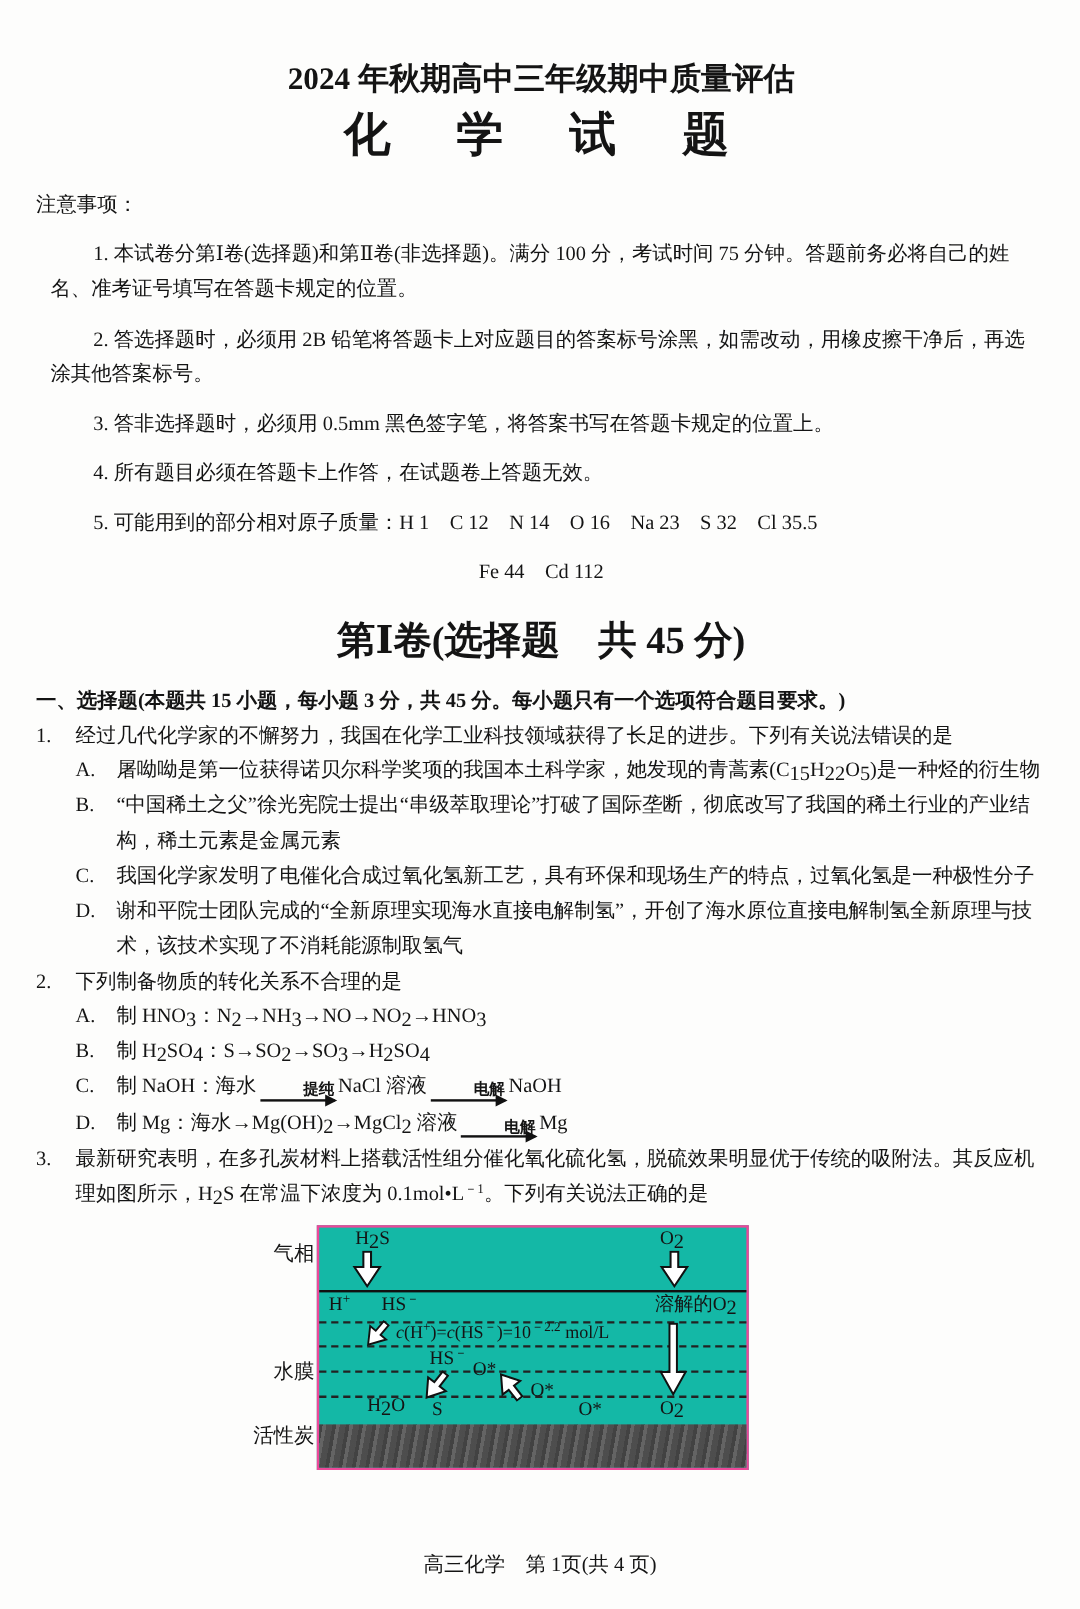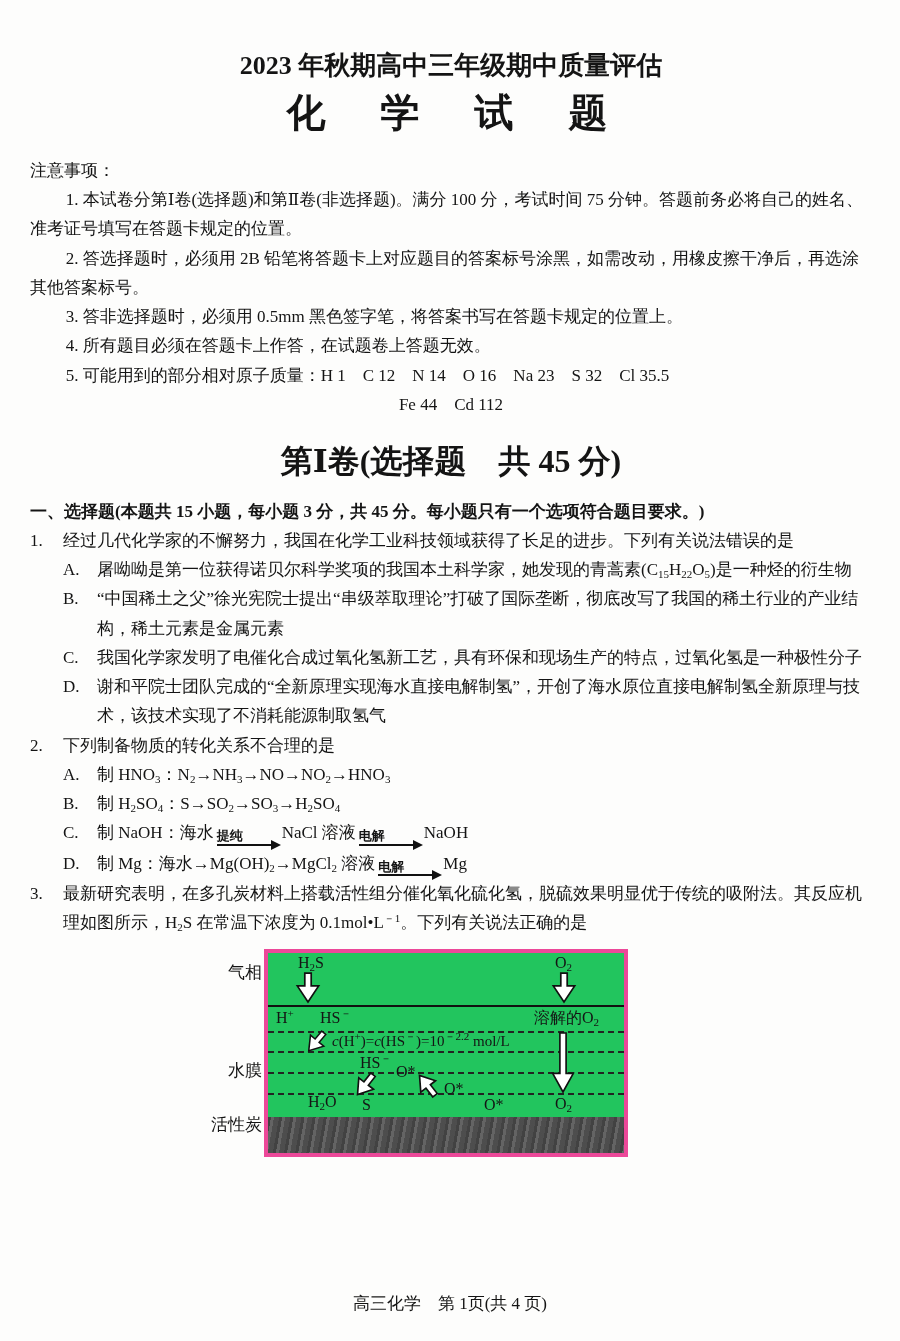"2023 年秋期高中三年级期中质量评估" div.t1 { text: 2023 -> 2024 }
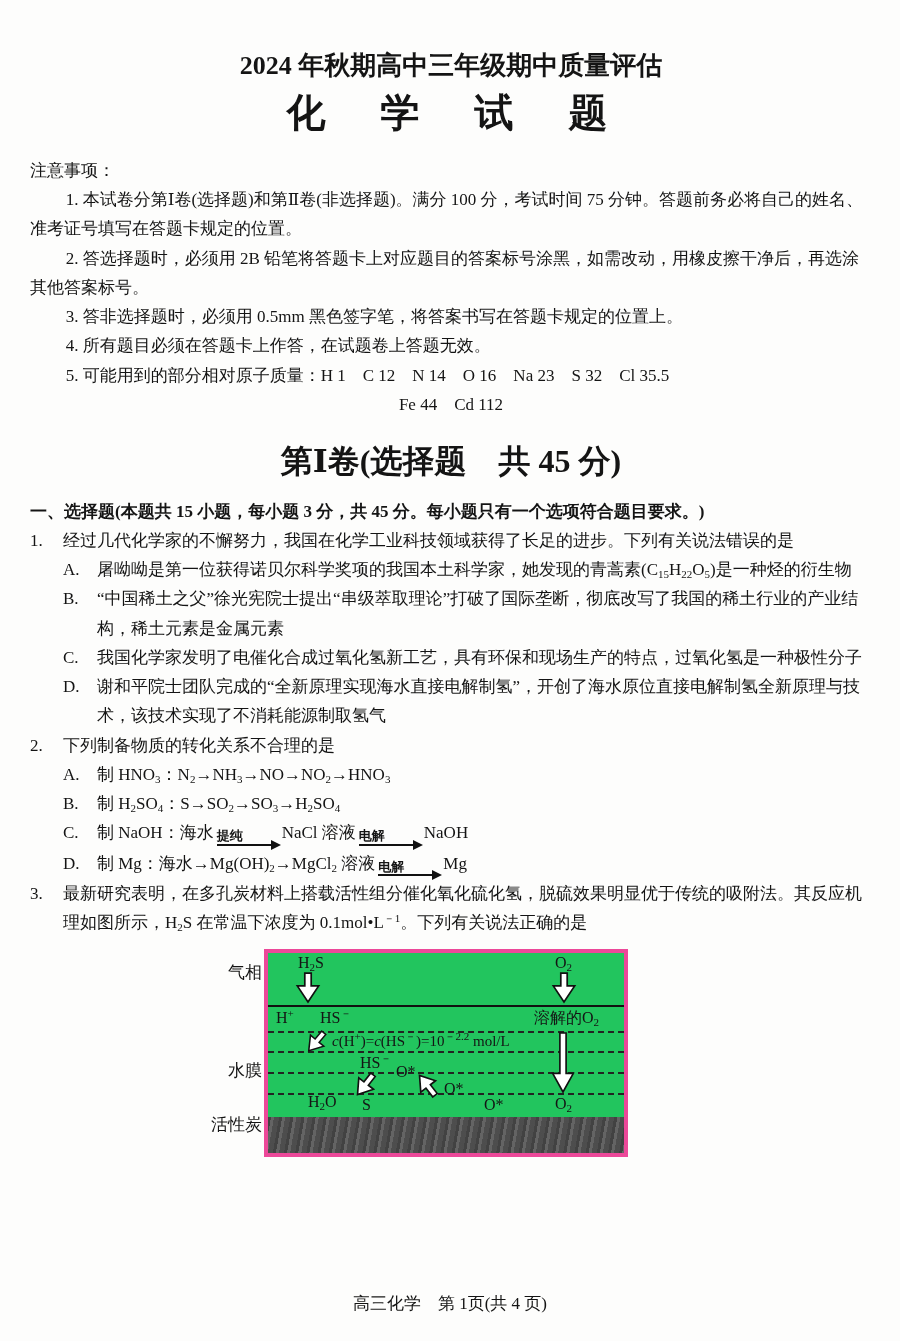"1. 本试卷分第Ⅰ卷(选择题)和第Ⅱ卷(非选择题)。满分 100 分，考试时间" p.notice { margin: 0 -> 12px }
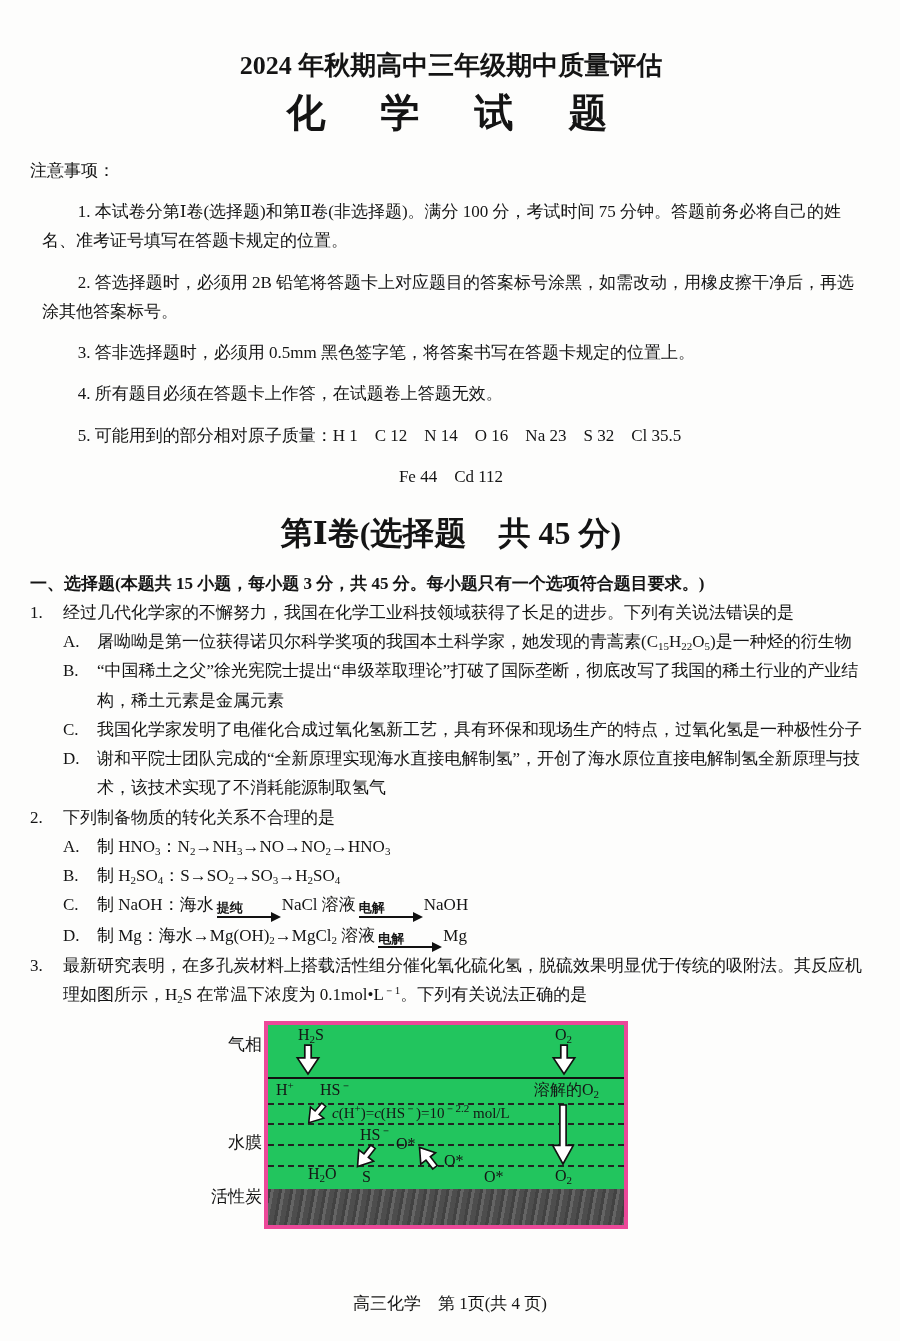"15" sub { font-size: 11px -> 17px }
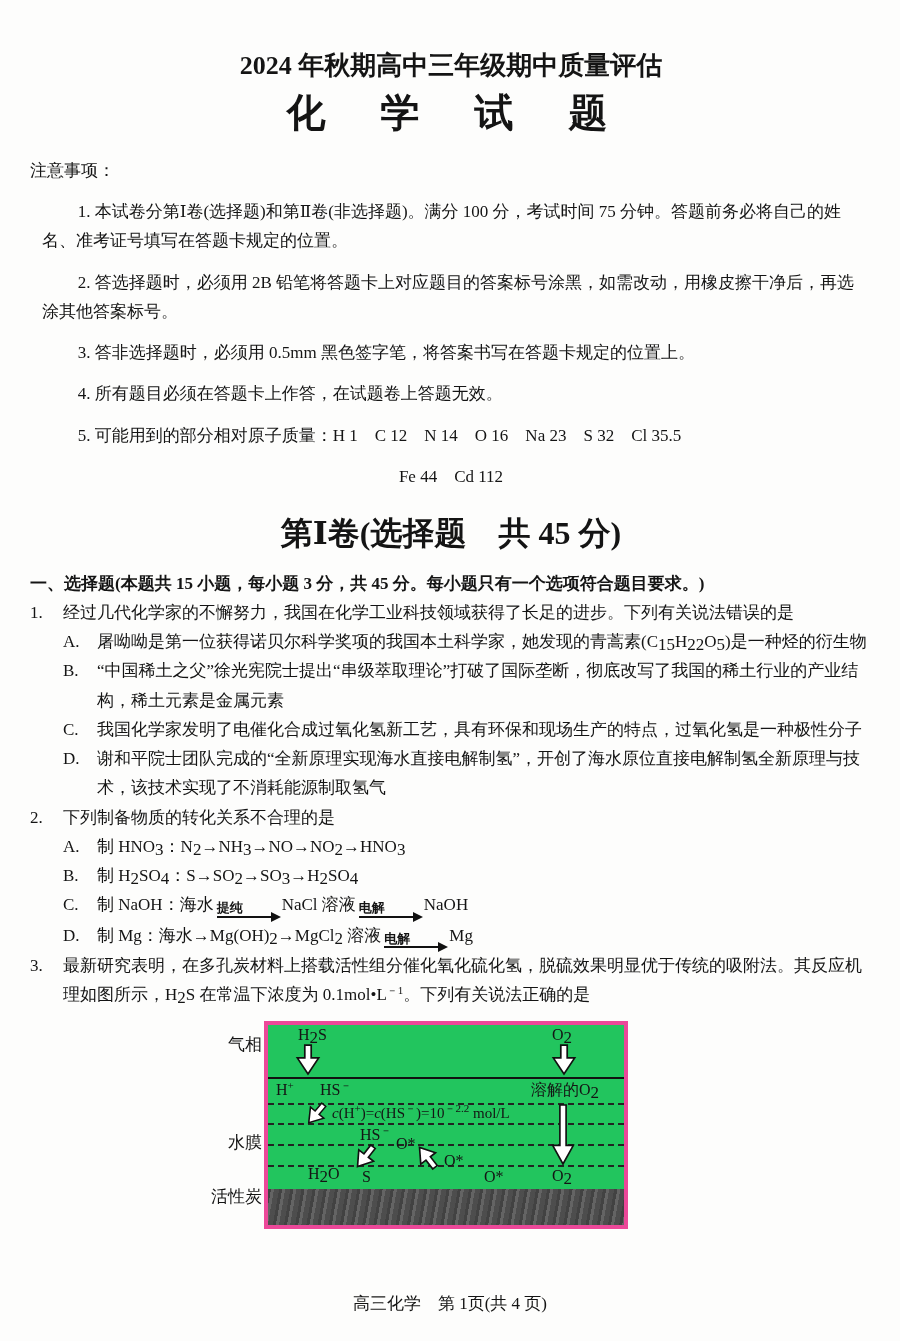"提纯" .rxn { align-items: flex-start -> flex-end }
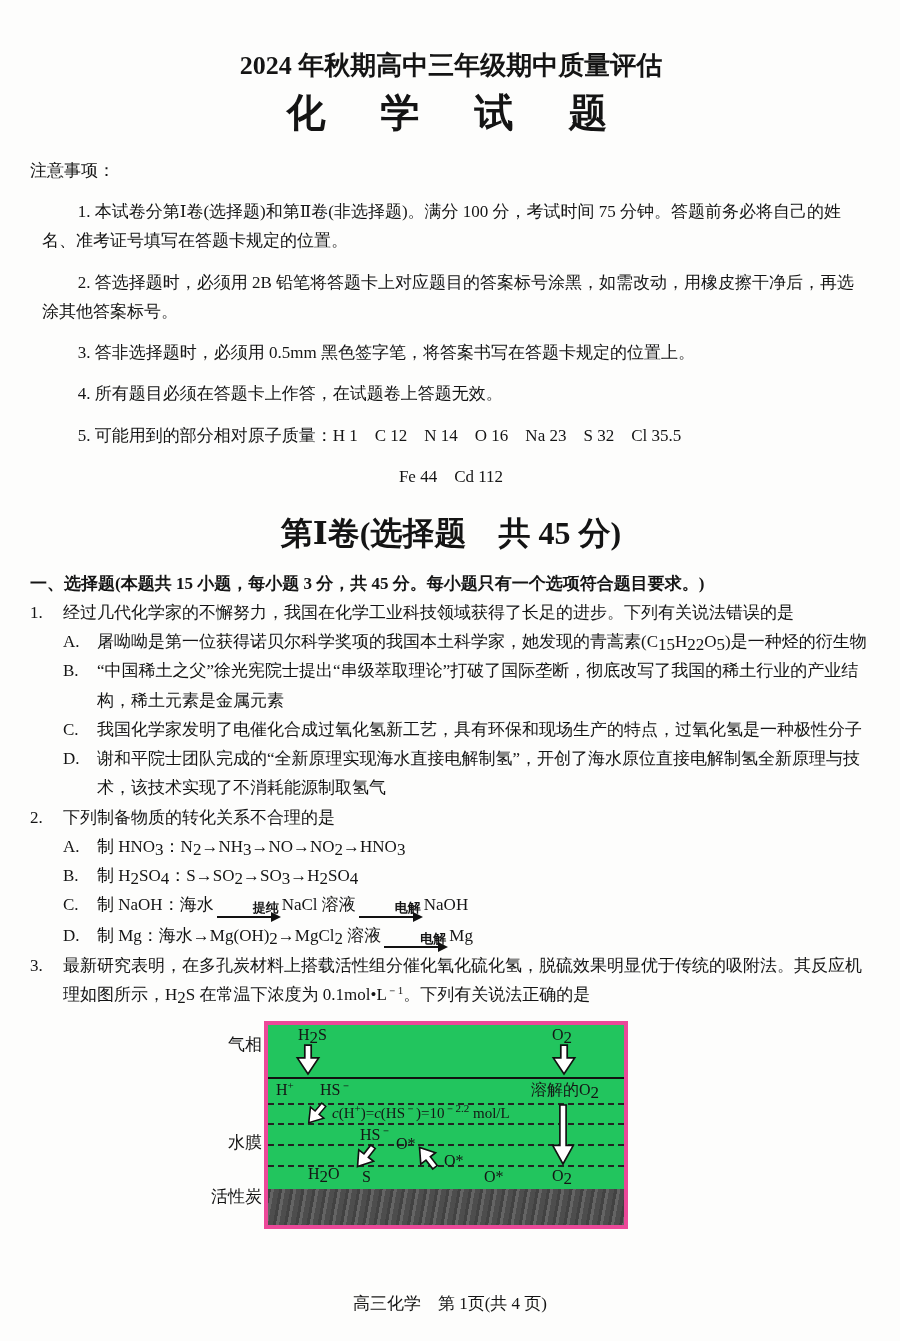"H2S" .dbox { background: #22c55e -> #14b8a6; border: 4px solid #ec4899 -> 2px solid #ec4899 }
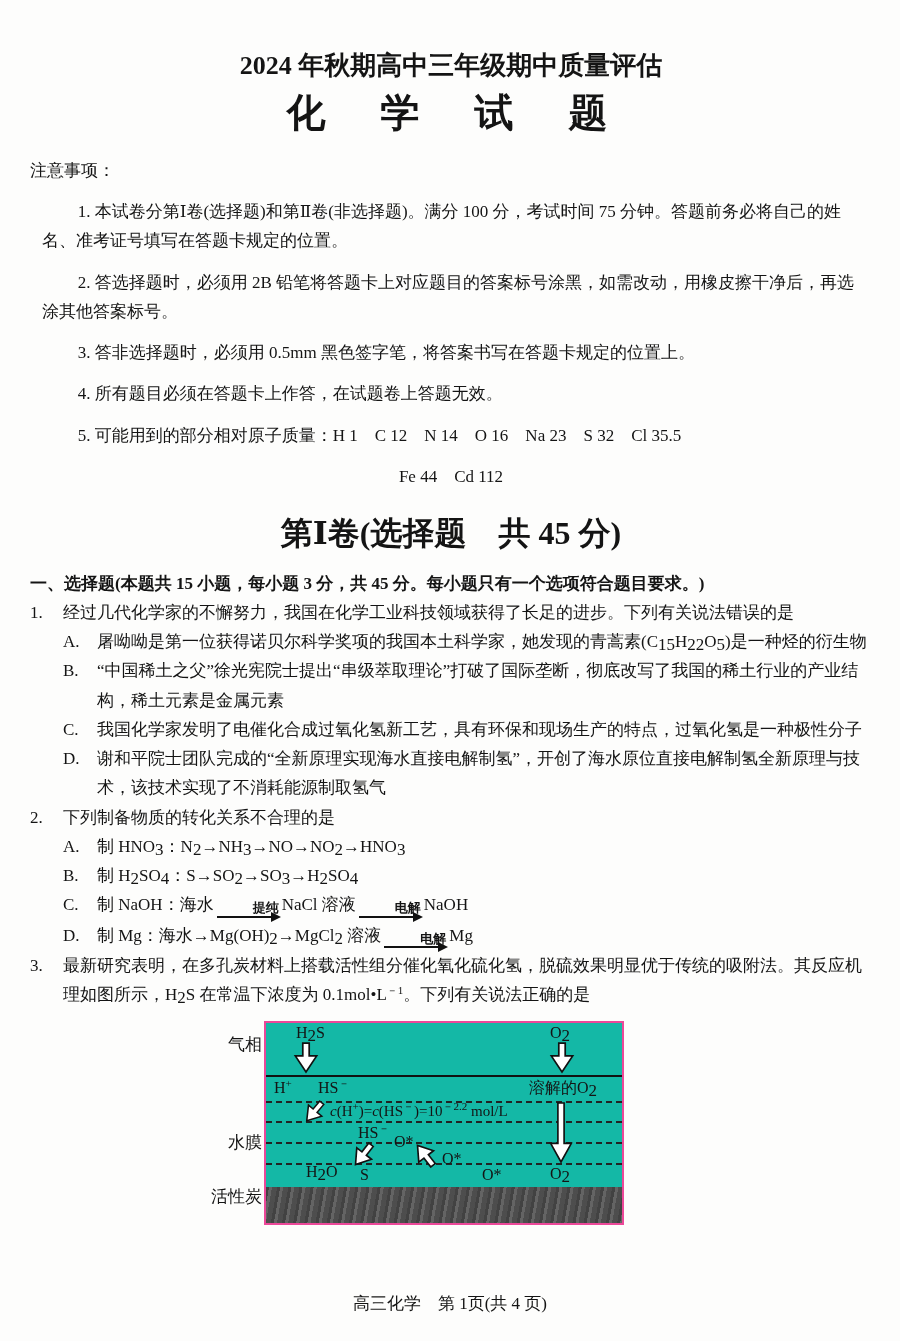"溶解的O2" span.ditem { right: 25px -> 8px }
